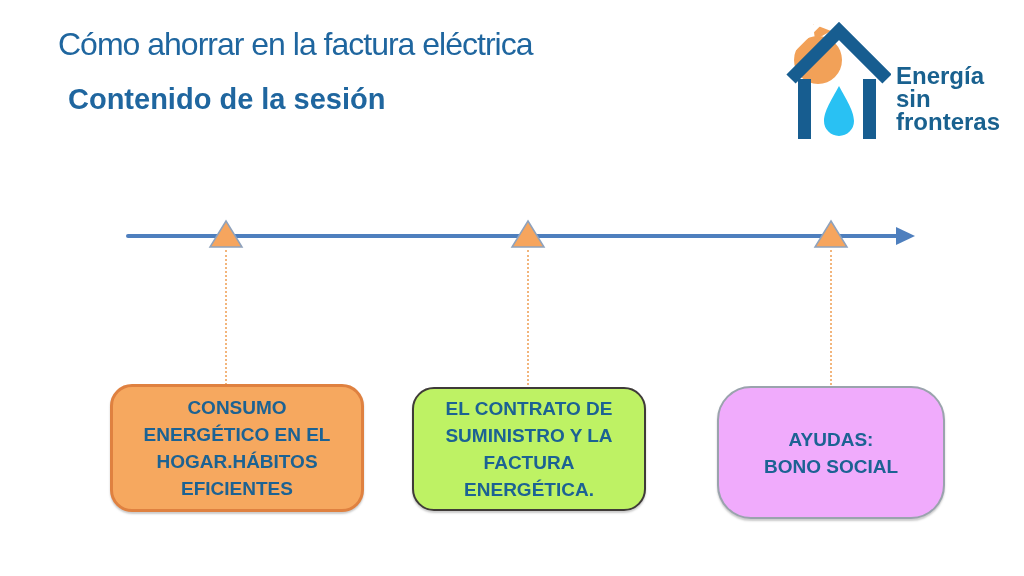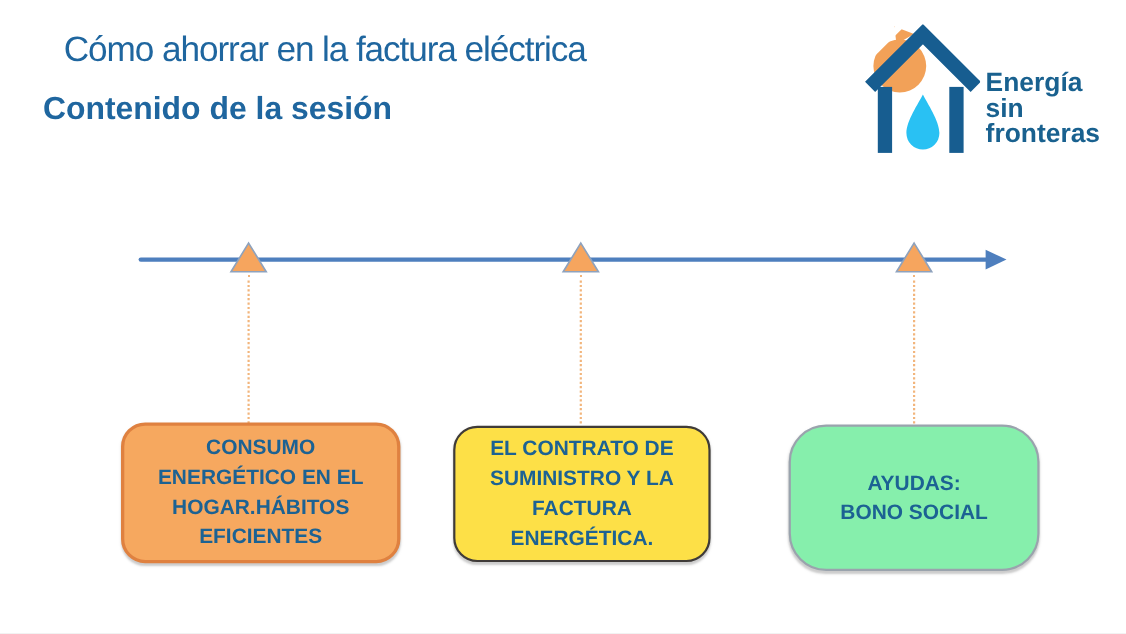"Contenido de la sesión" .subtitle { left: 39px -> 68px }
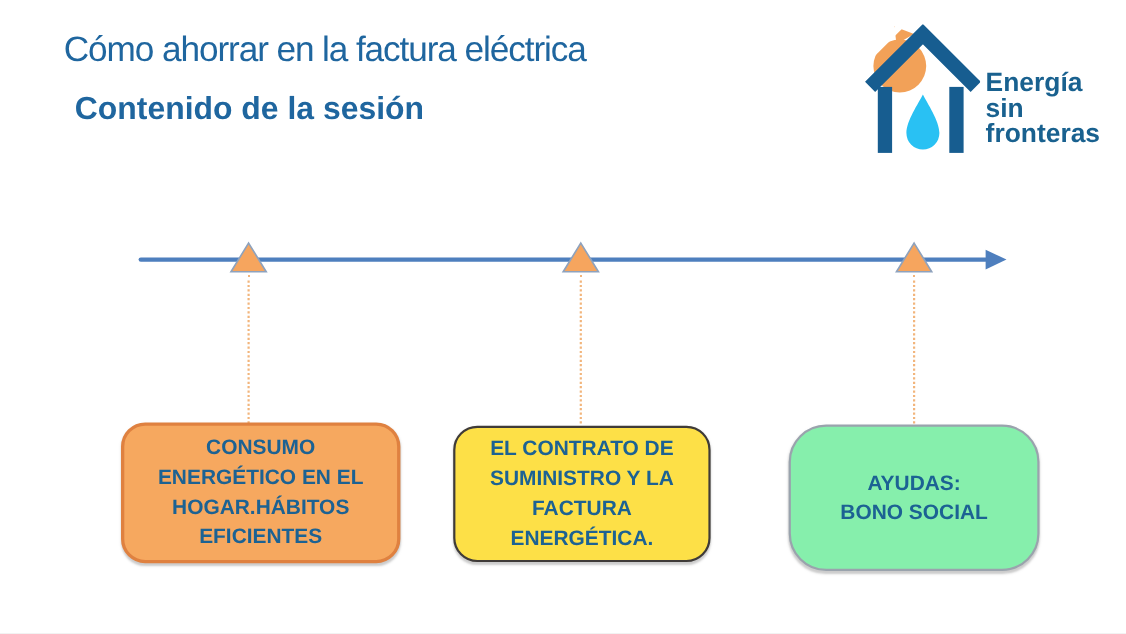"EL CONTRATO DE" div.abs { background-color: #fde047 -> #bef264 }
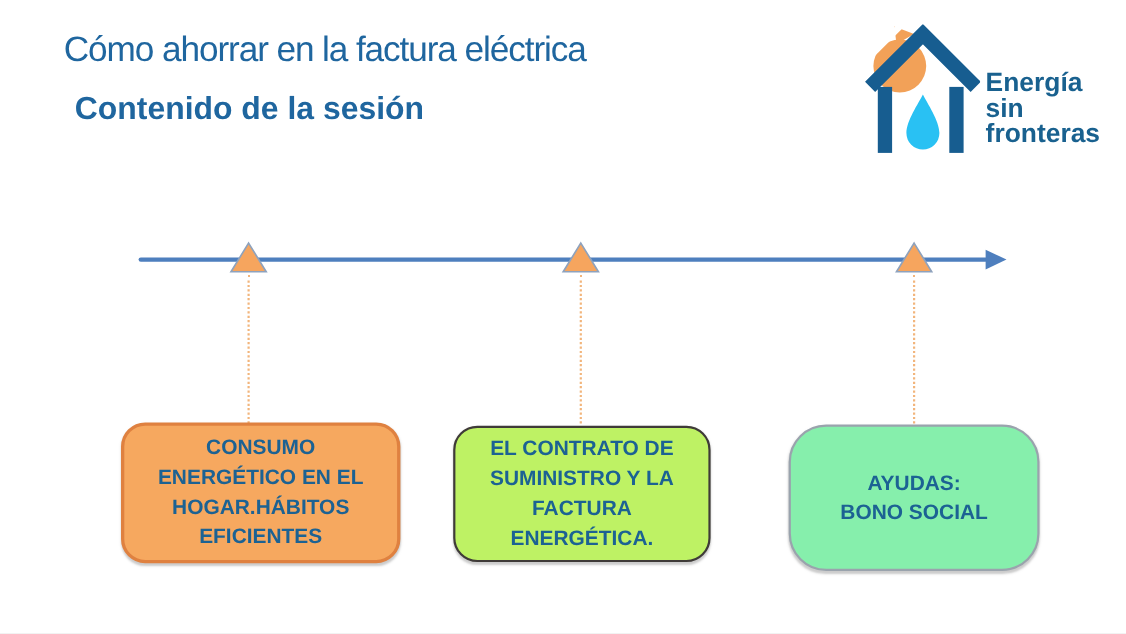"AYUDAS:" div.abs { background-color: #86efac -> #f0abfc }
